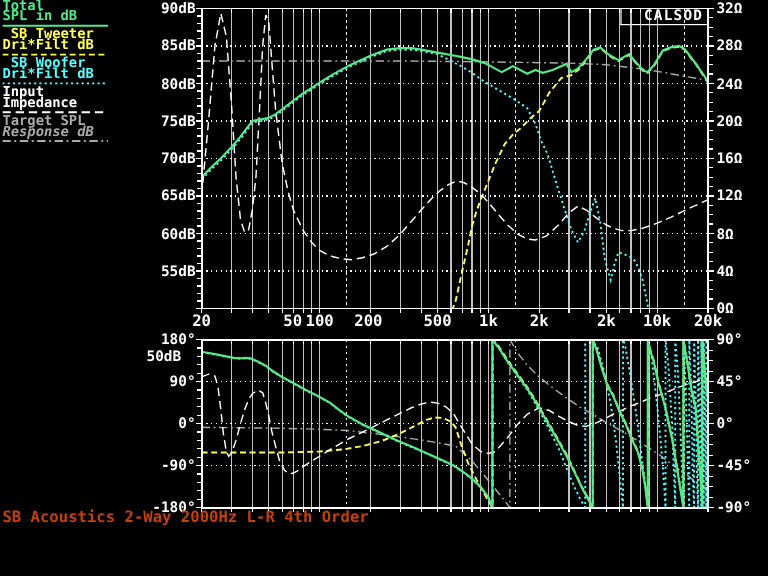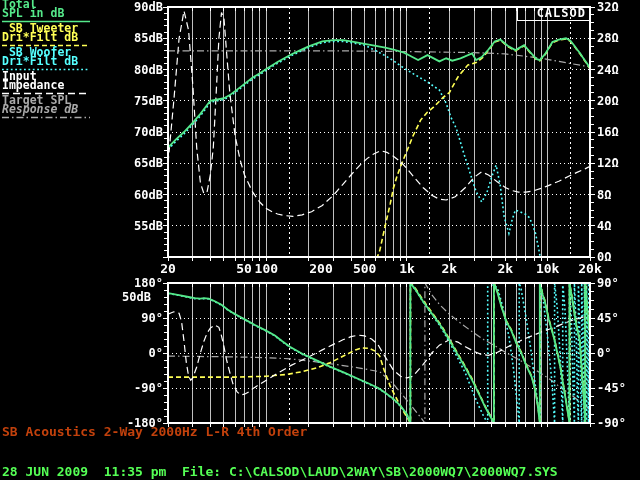"200" div.lbl { left: 321px -> 307px }
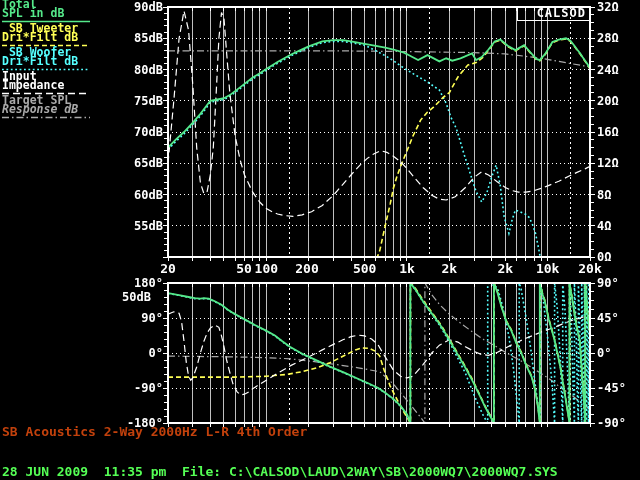"28 JUN 2009 11:35 pm" div.footer-line { html: <div>28 JUN 2009 11:35 pm File: C:\CALSOD\LAUD\2WAY\SB\2000WQ7\2000WQ7.SYS</div> -> none }
